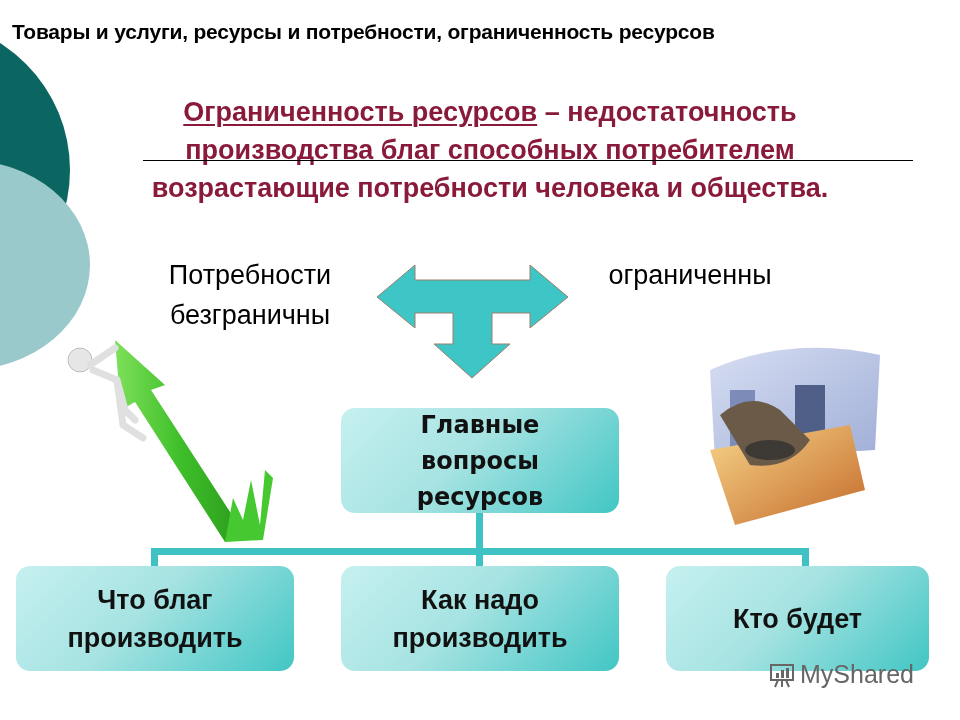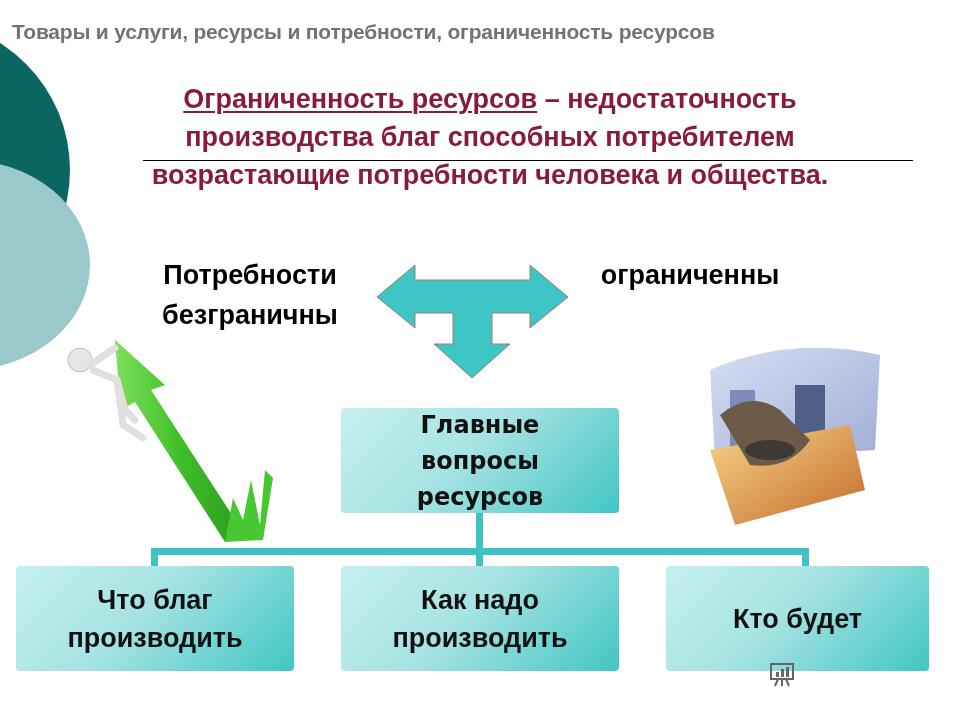"Товары и услуги, ресурсы и" .slide-title { color: #737373 -> #000000 }
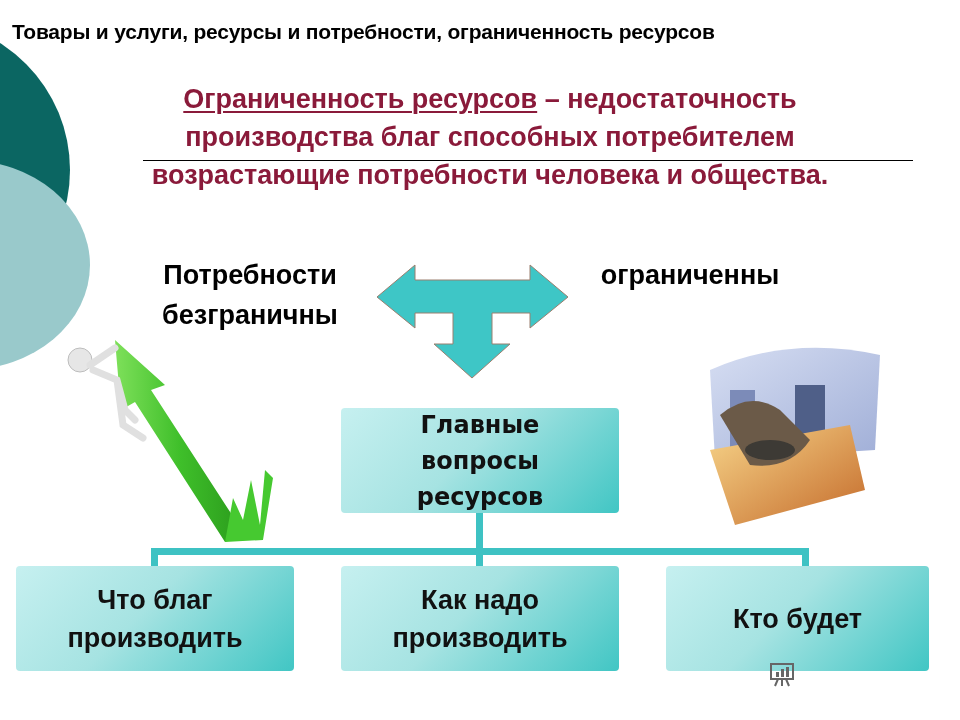"Ограниченность ресурсов –" .definition { top: 80px -> 93px }
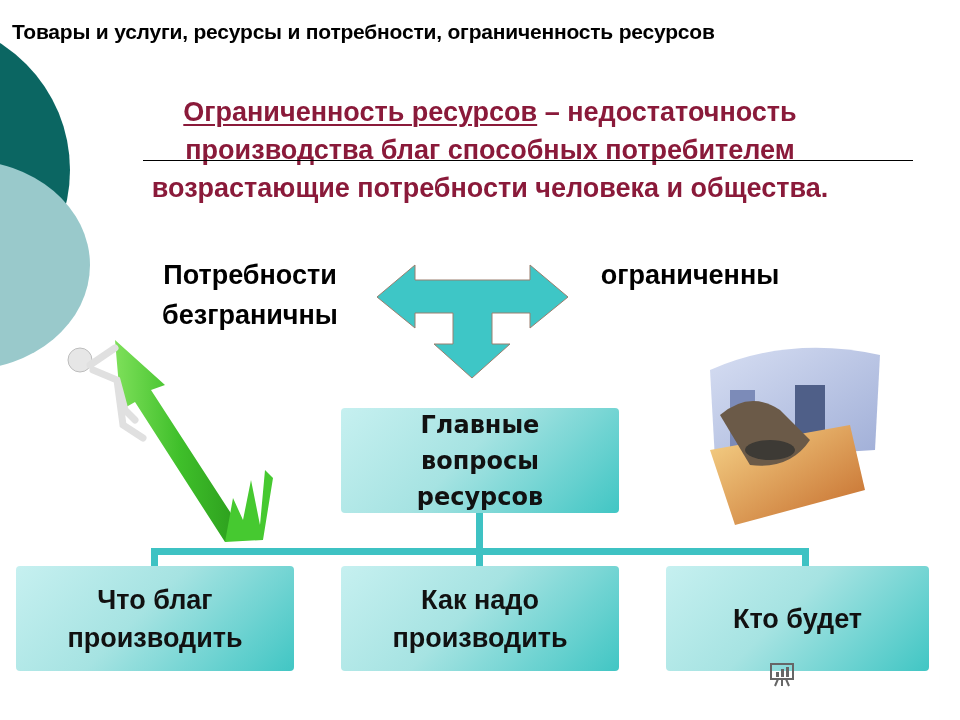"Потребности" .side-label { font-weight: bold -> normal }
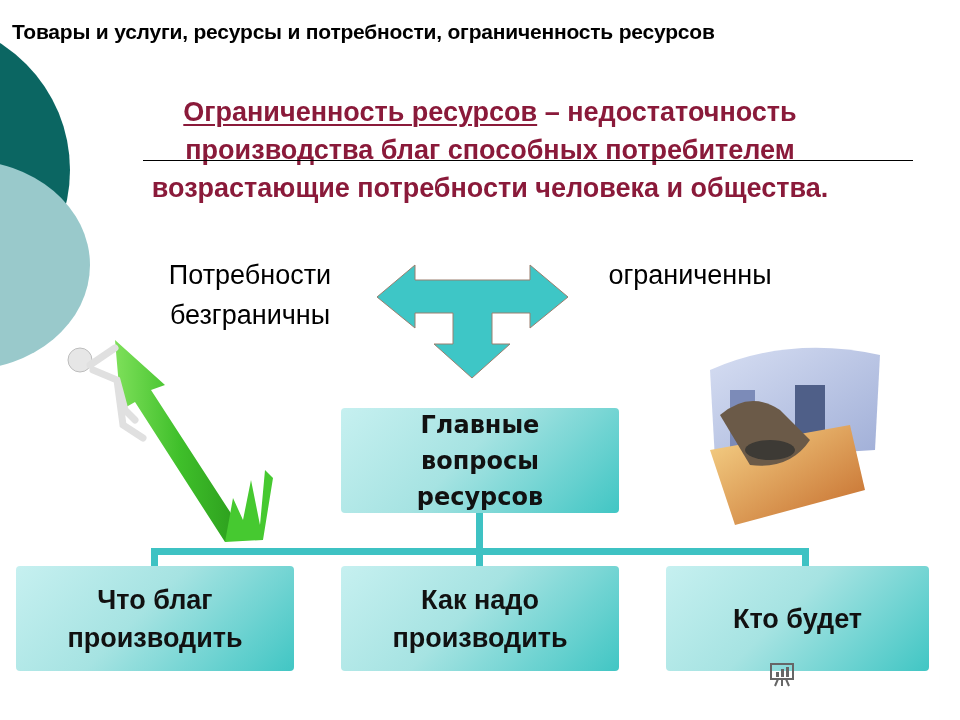"Главные" .box { border-radius: 4px -> 14px }
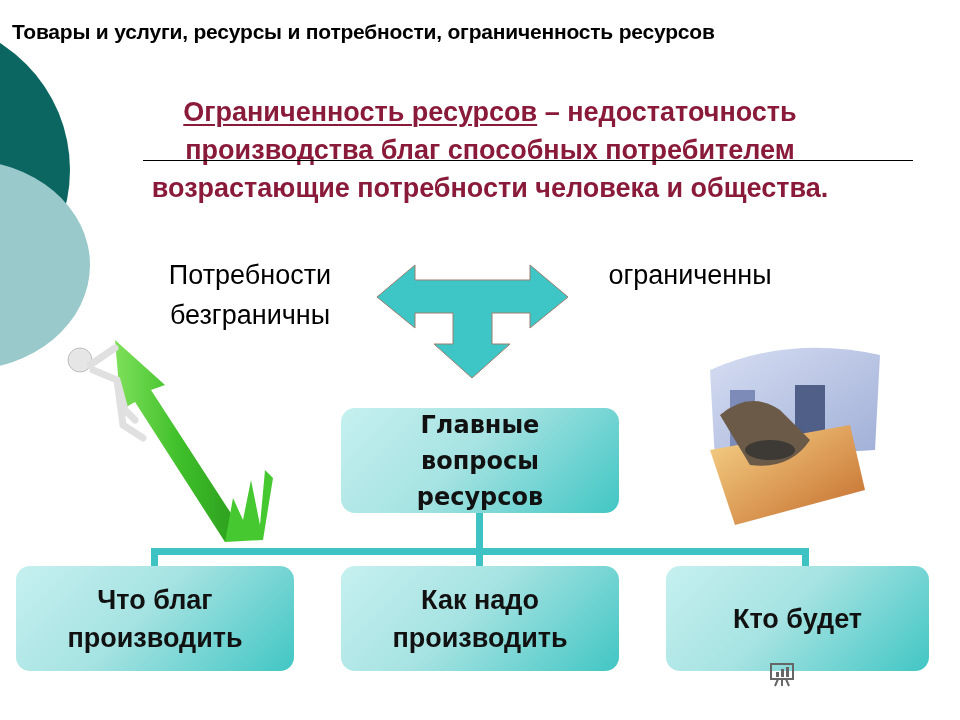"MyShared" span { html: none -> <span>MyShared</span> }
